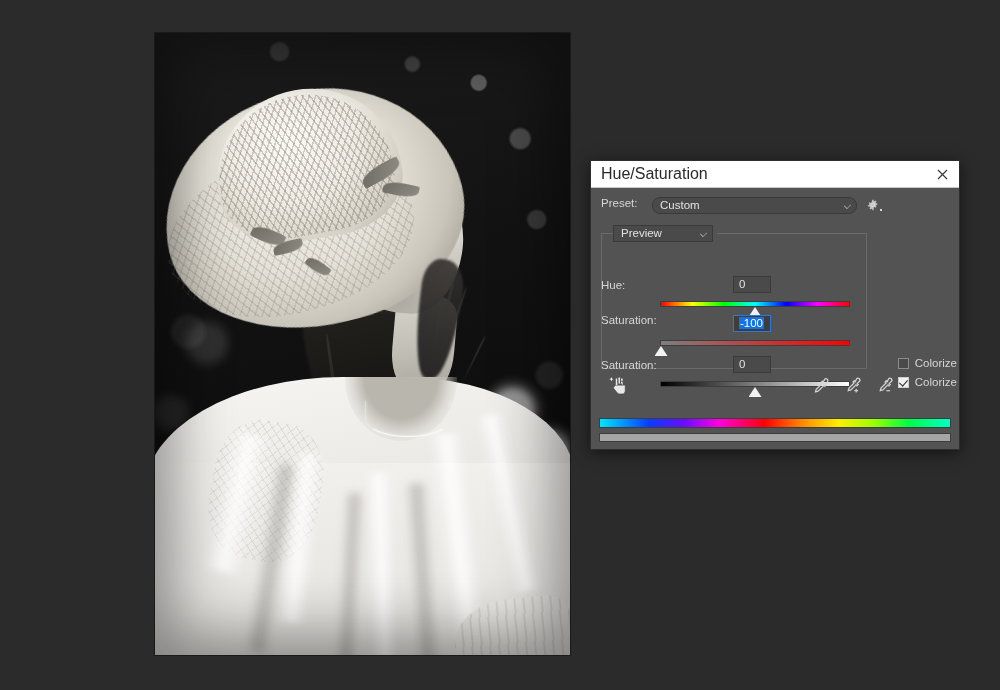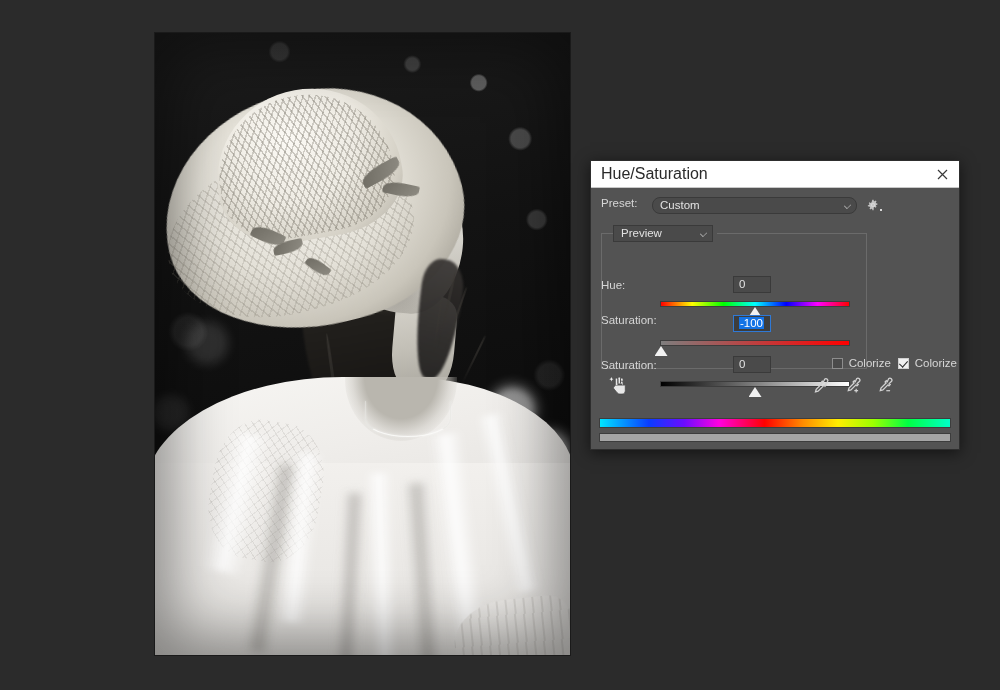"Colorize" #checks { flex-direction: row -> column }
